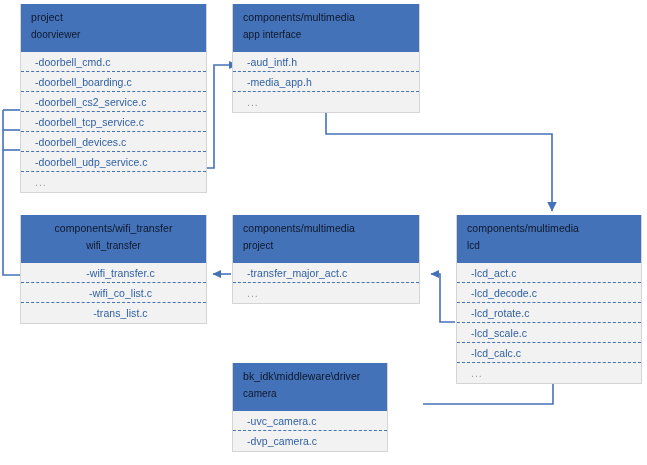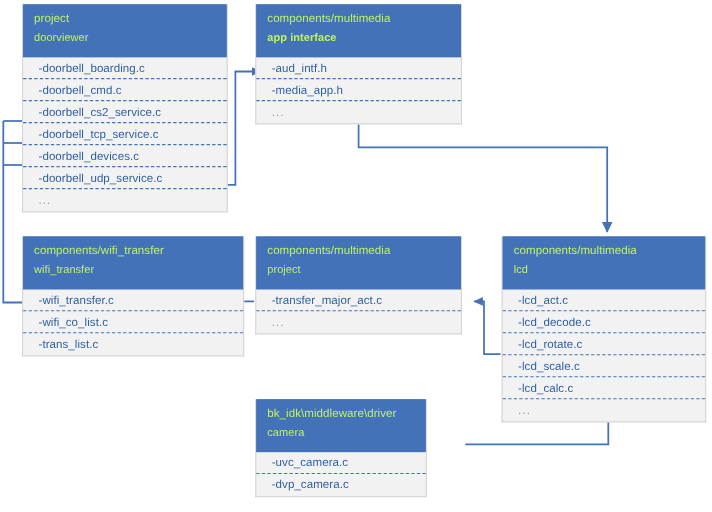"project" .node-header { color: #bef264 -> #0f172a }
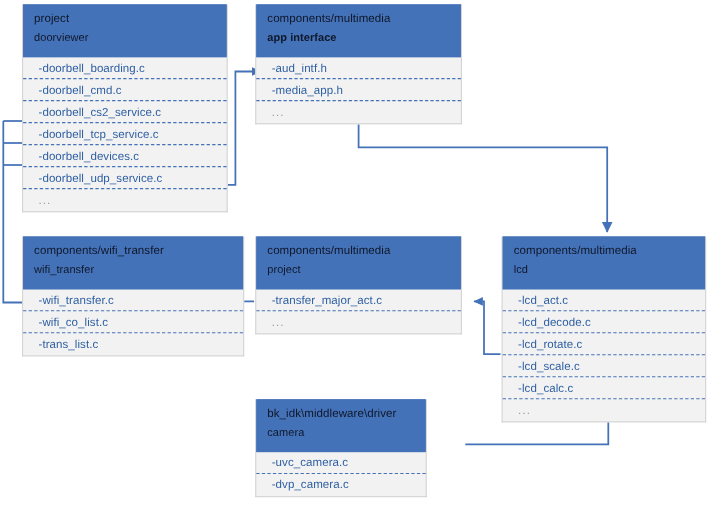"app interface" .node-title.bold { font-weight: bold -> normal }
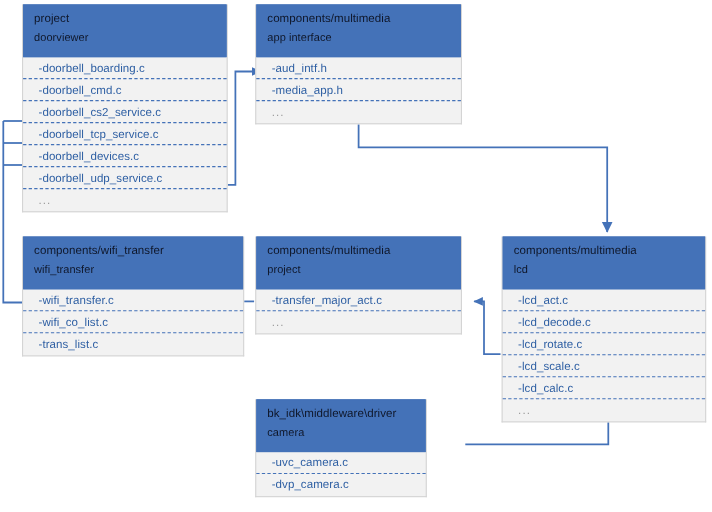"-doorbell_boarding.c" div.file-row { order: before "-doorbell_cmd.c" -> after "-doorbell_cmd.c" }
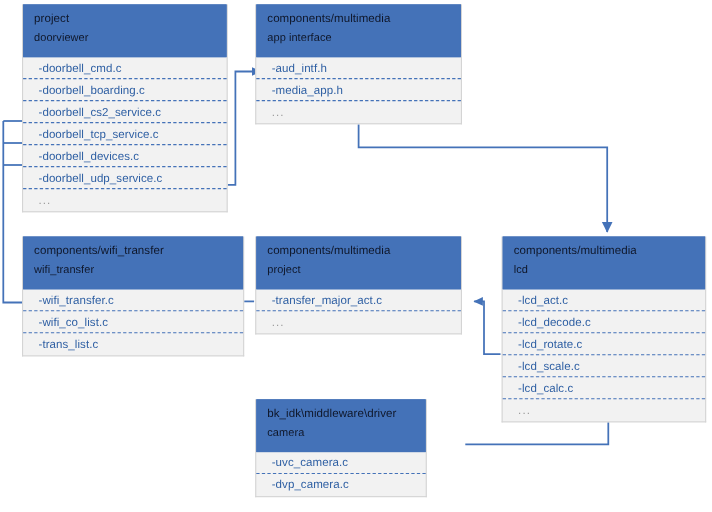"components/wifi_transfer" div.node { text-align: none -> center; width: 202px -> 187px }
